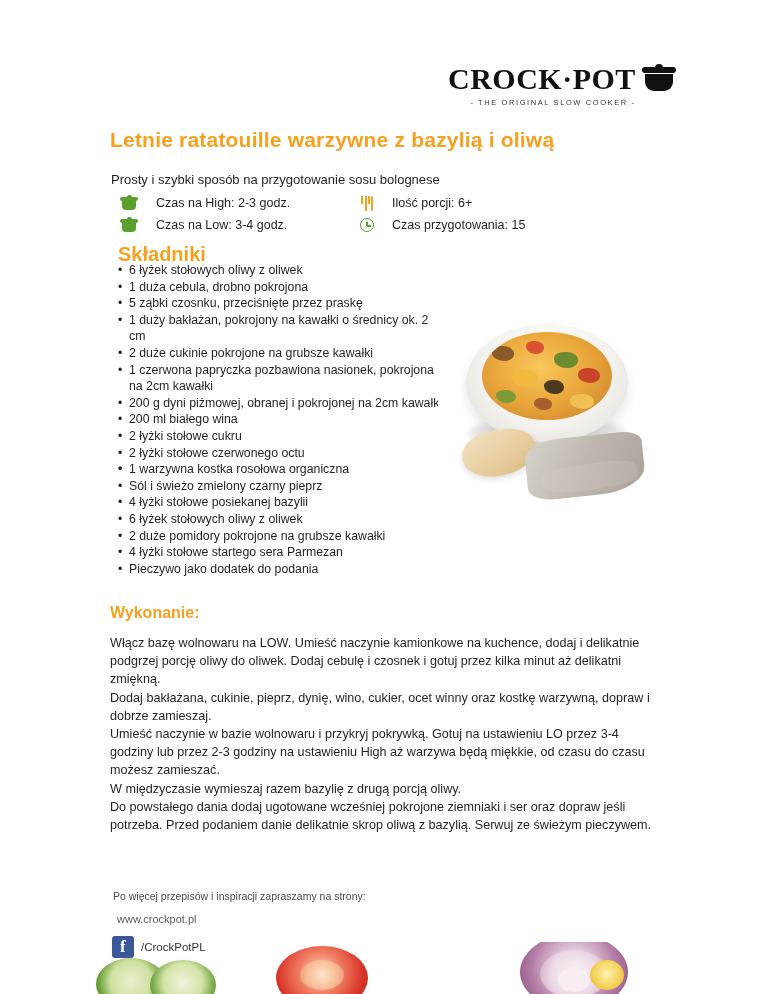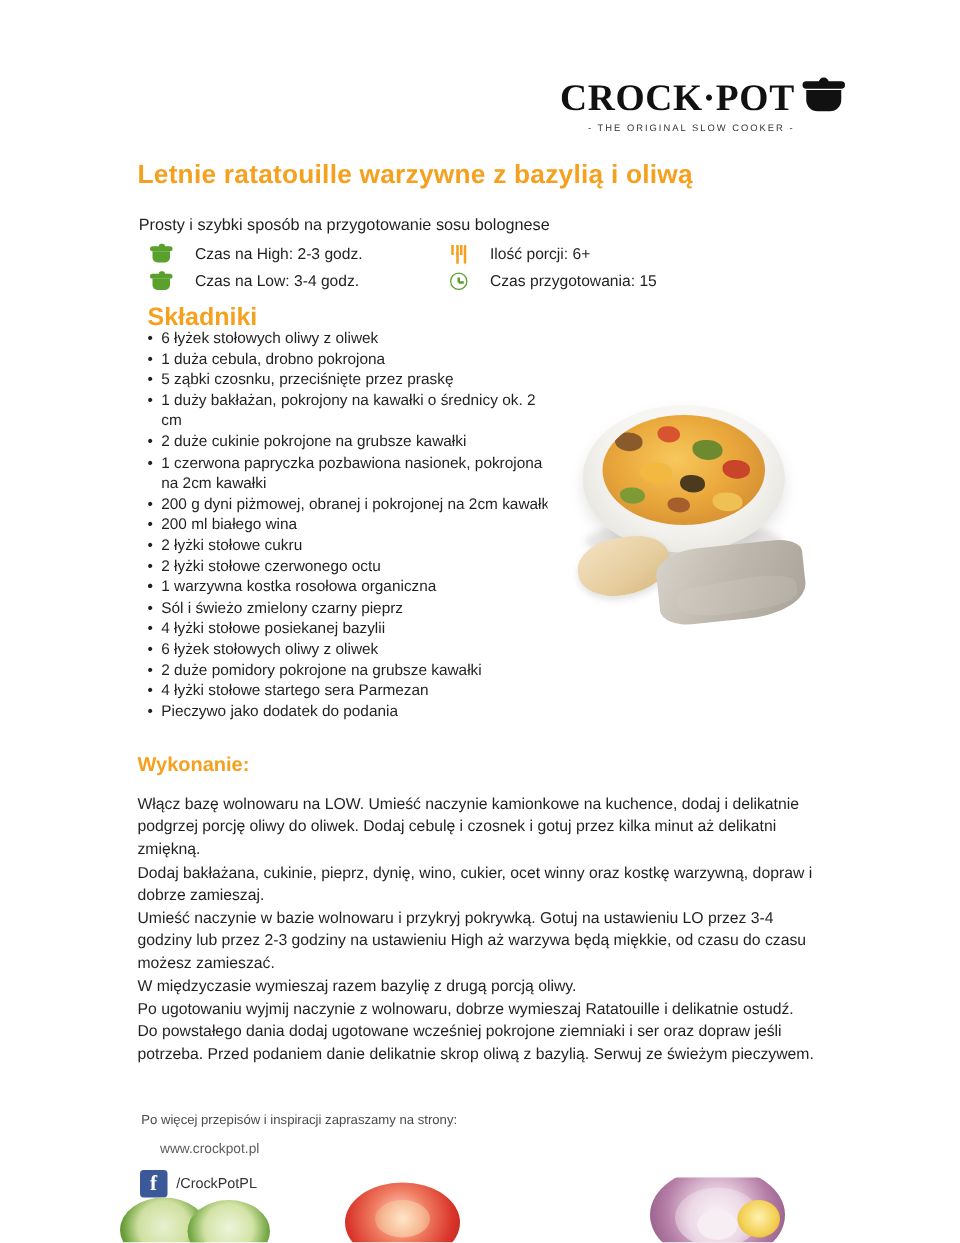"CROCK·POT" .logo-row { align-items: none -> center }
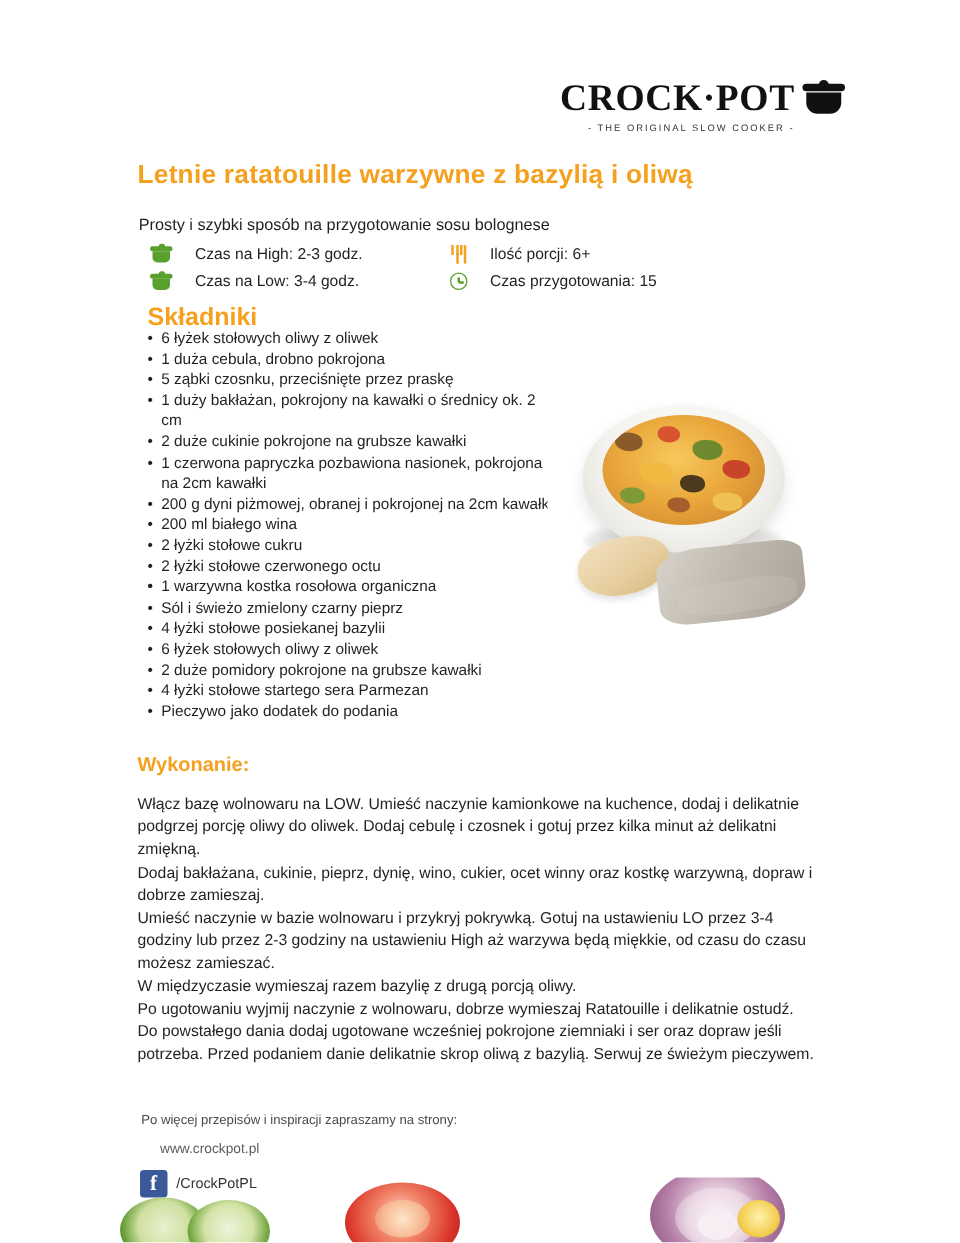"Po ugotowaniu wyjmij naczynie z" p { html: <p>Po ugotowaniu wyjmij naczynie z wolnowaru, dobrze wymieszaj Ratatouille i delikatnie ostudź.</p> -> none }
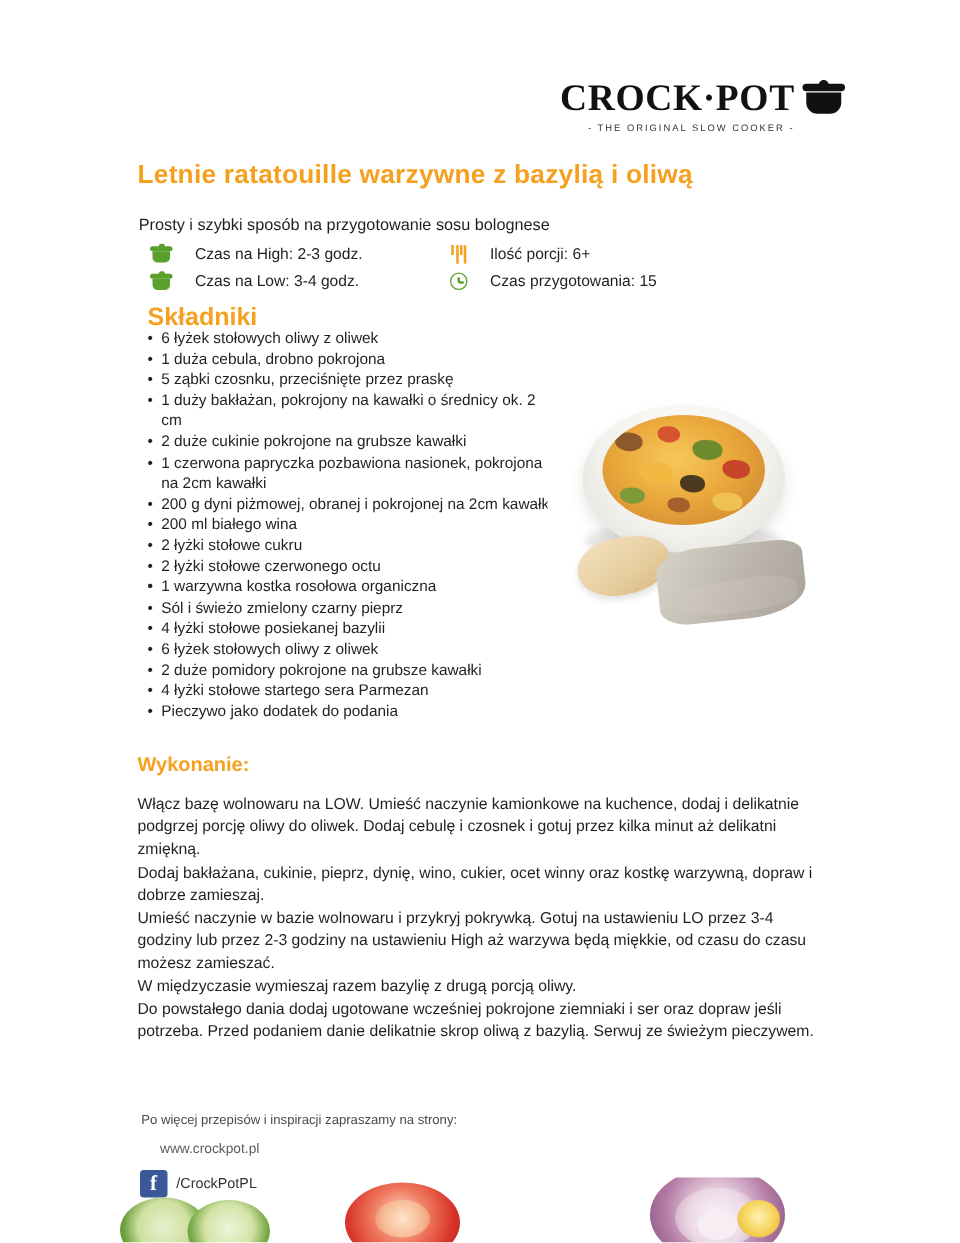"www.crockpot.pl" .footer-url { left: 128px -> 117px }
